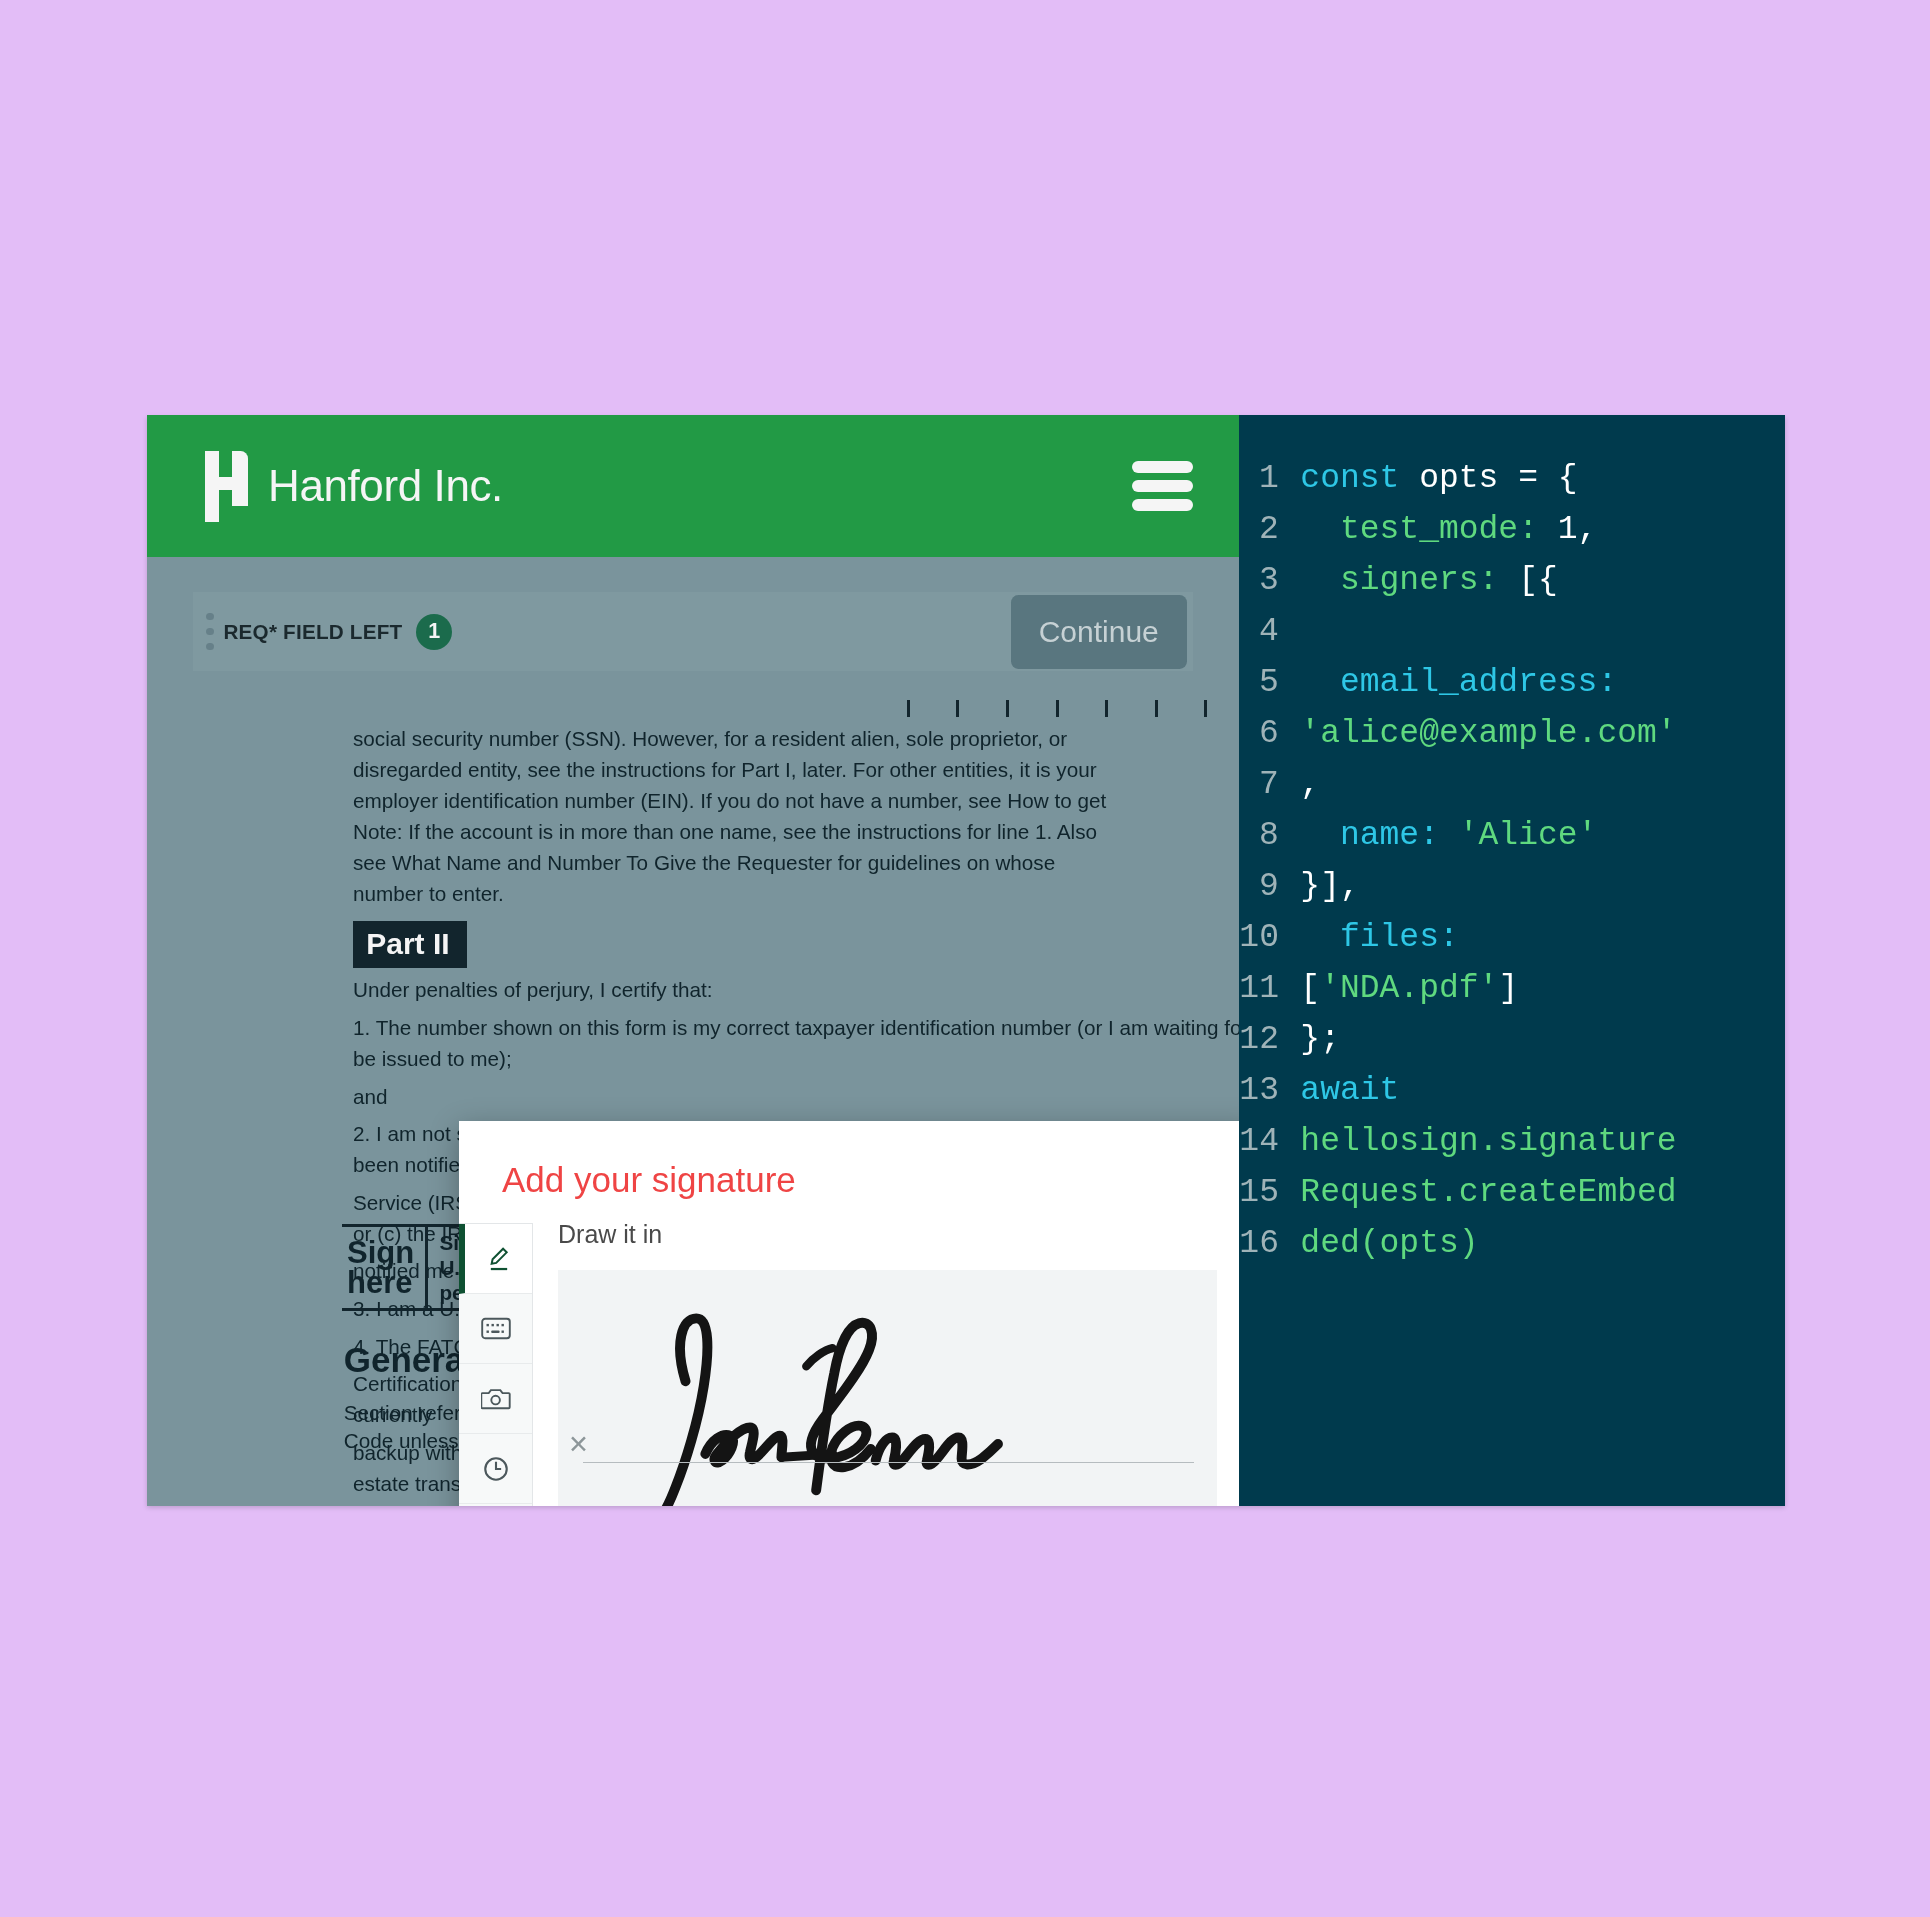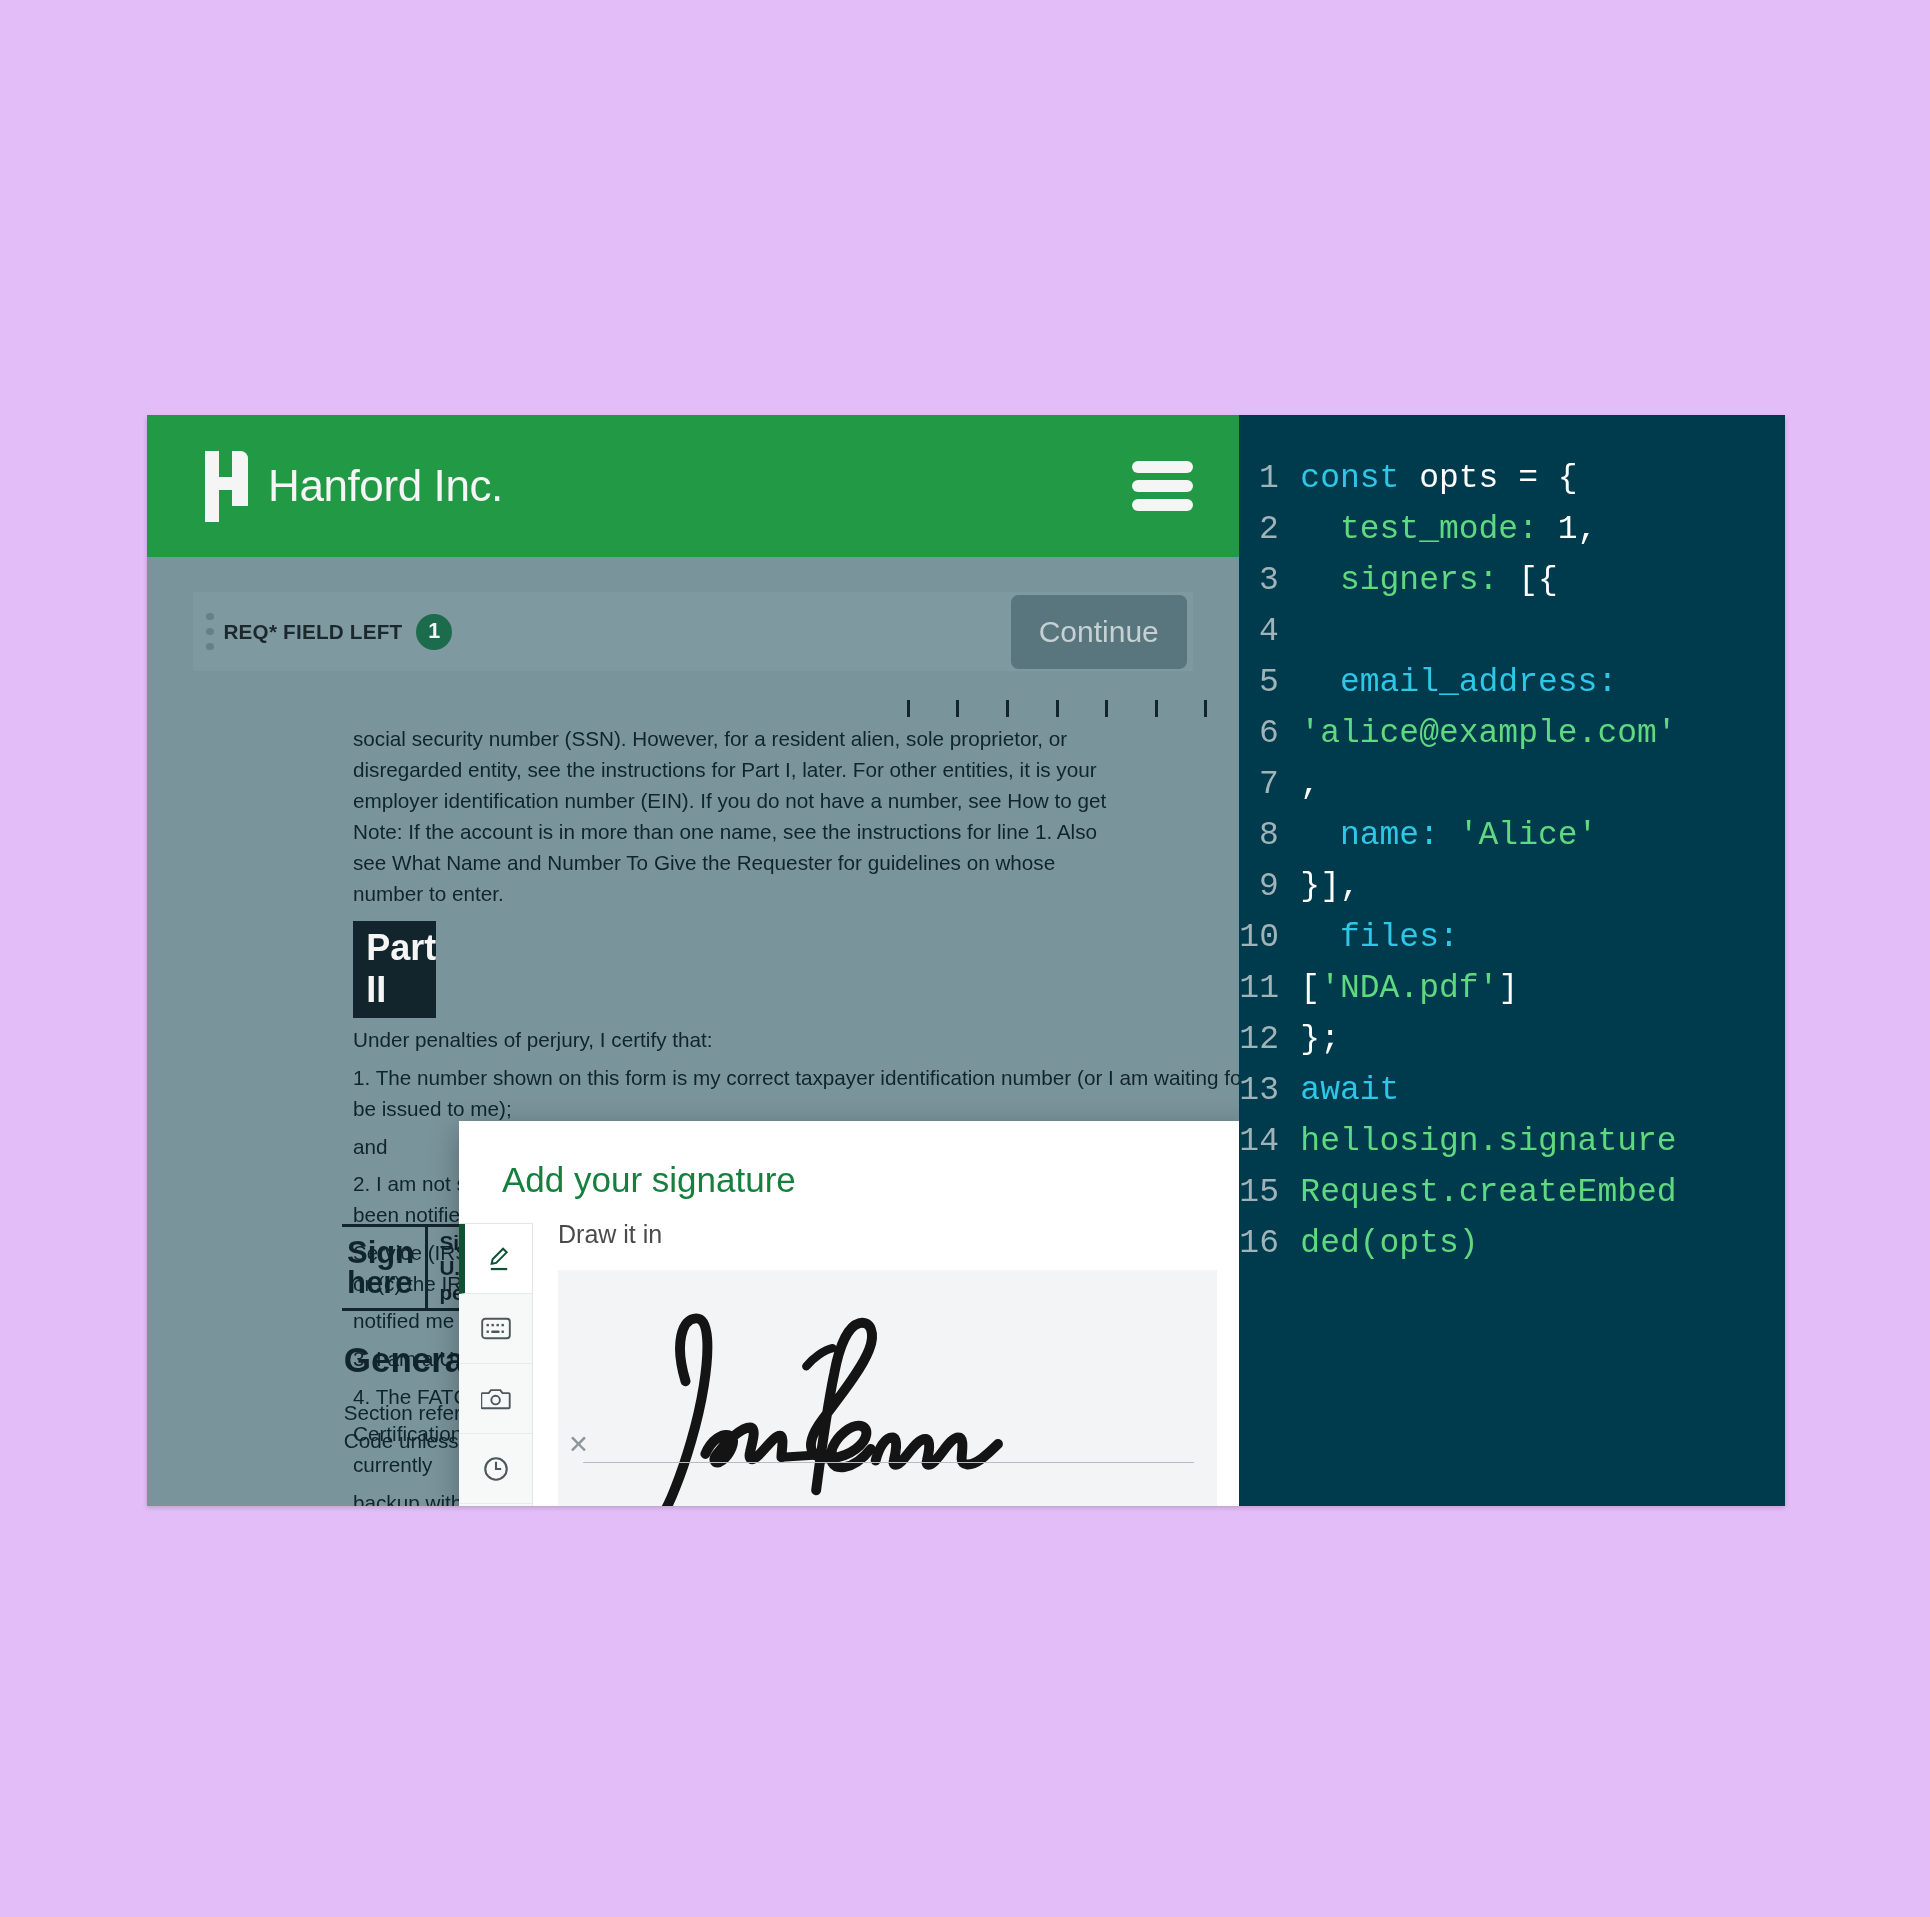"Part II" .part-bar { font-size: 36px -> 30px; width: 83px -> 114px }
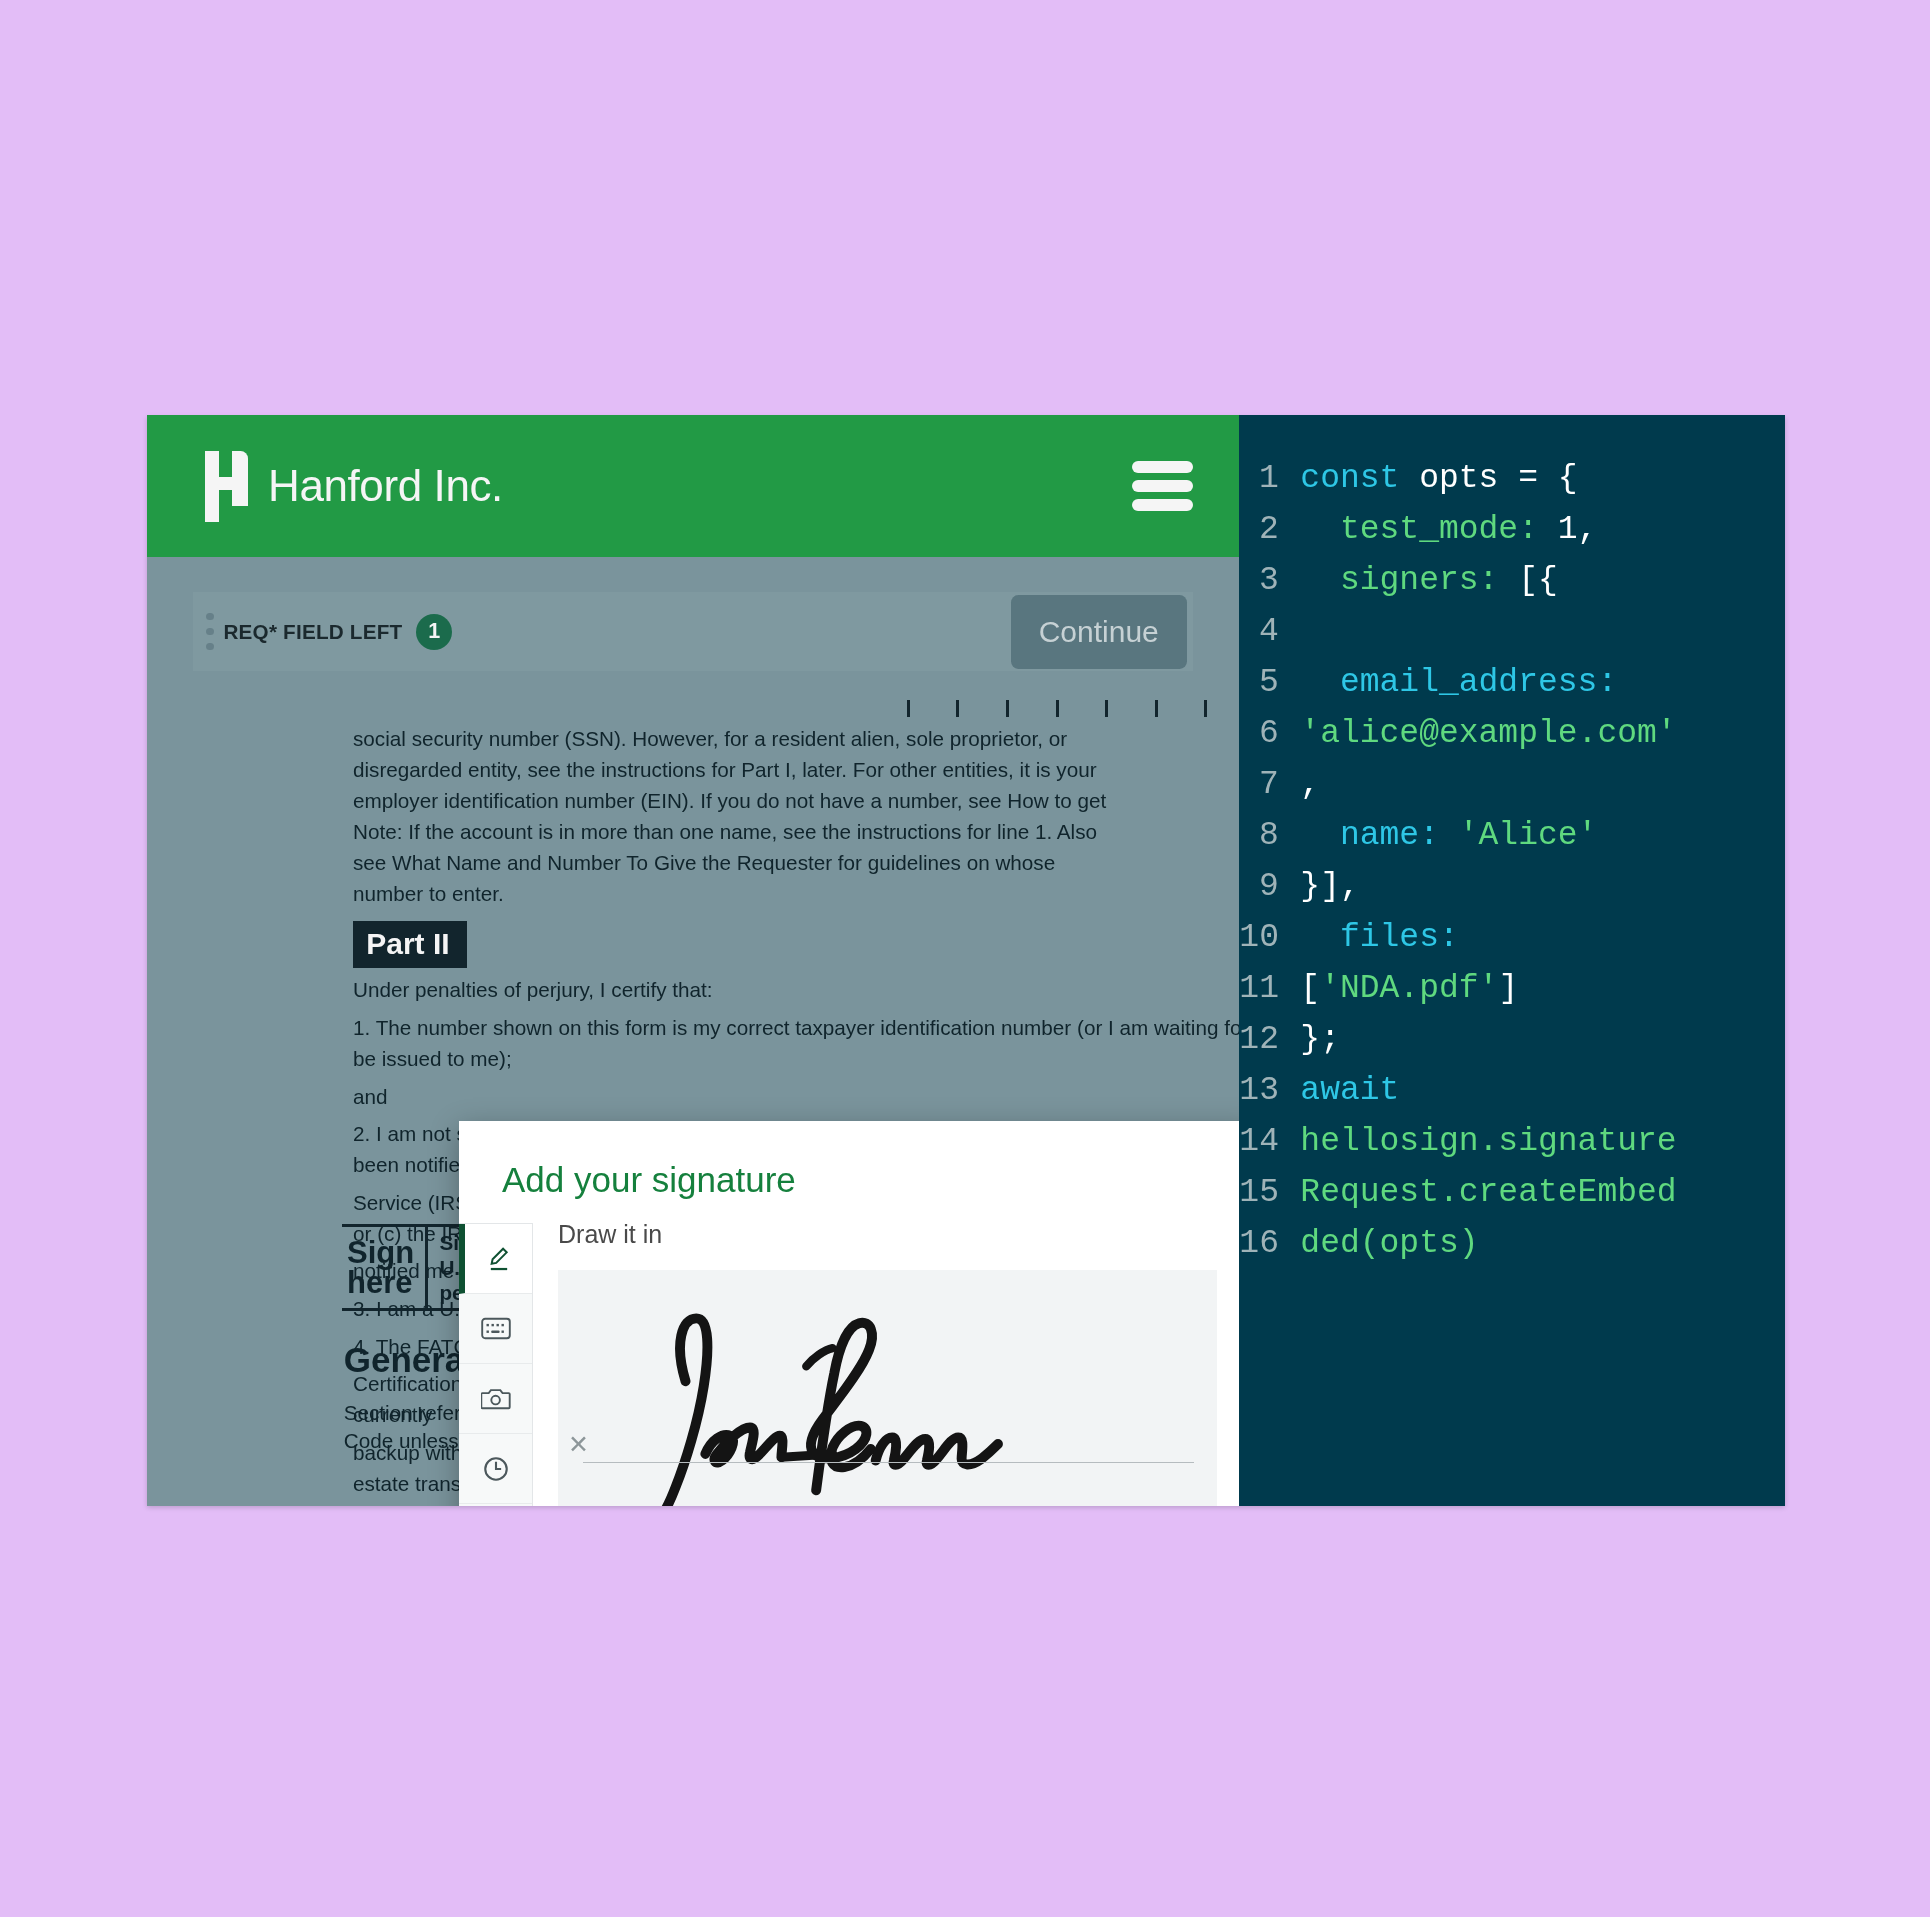"Add your signature" .modal-title { color: #15803d -> #ef4444 }
